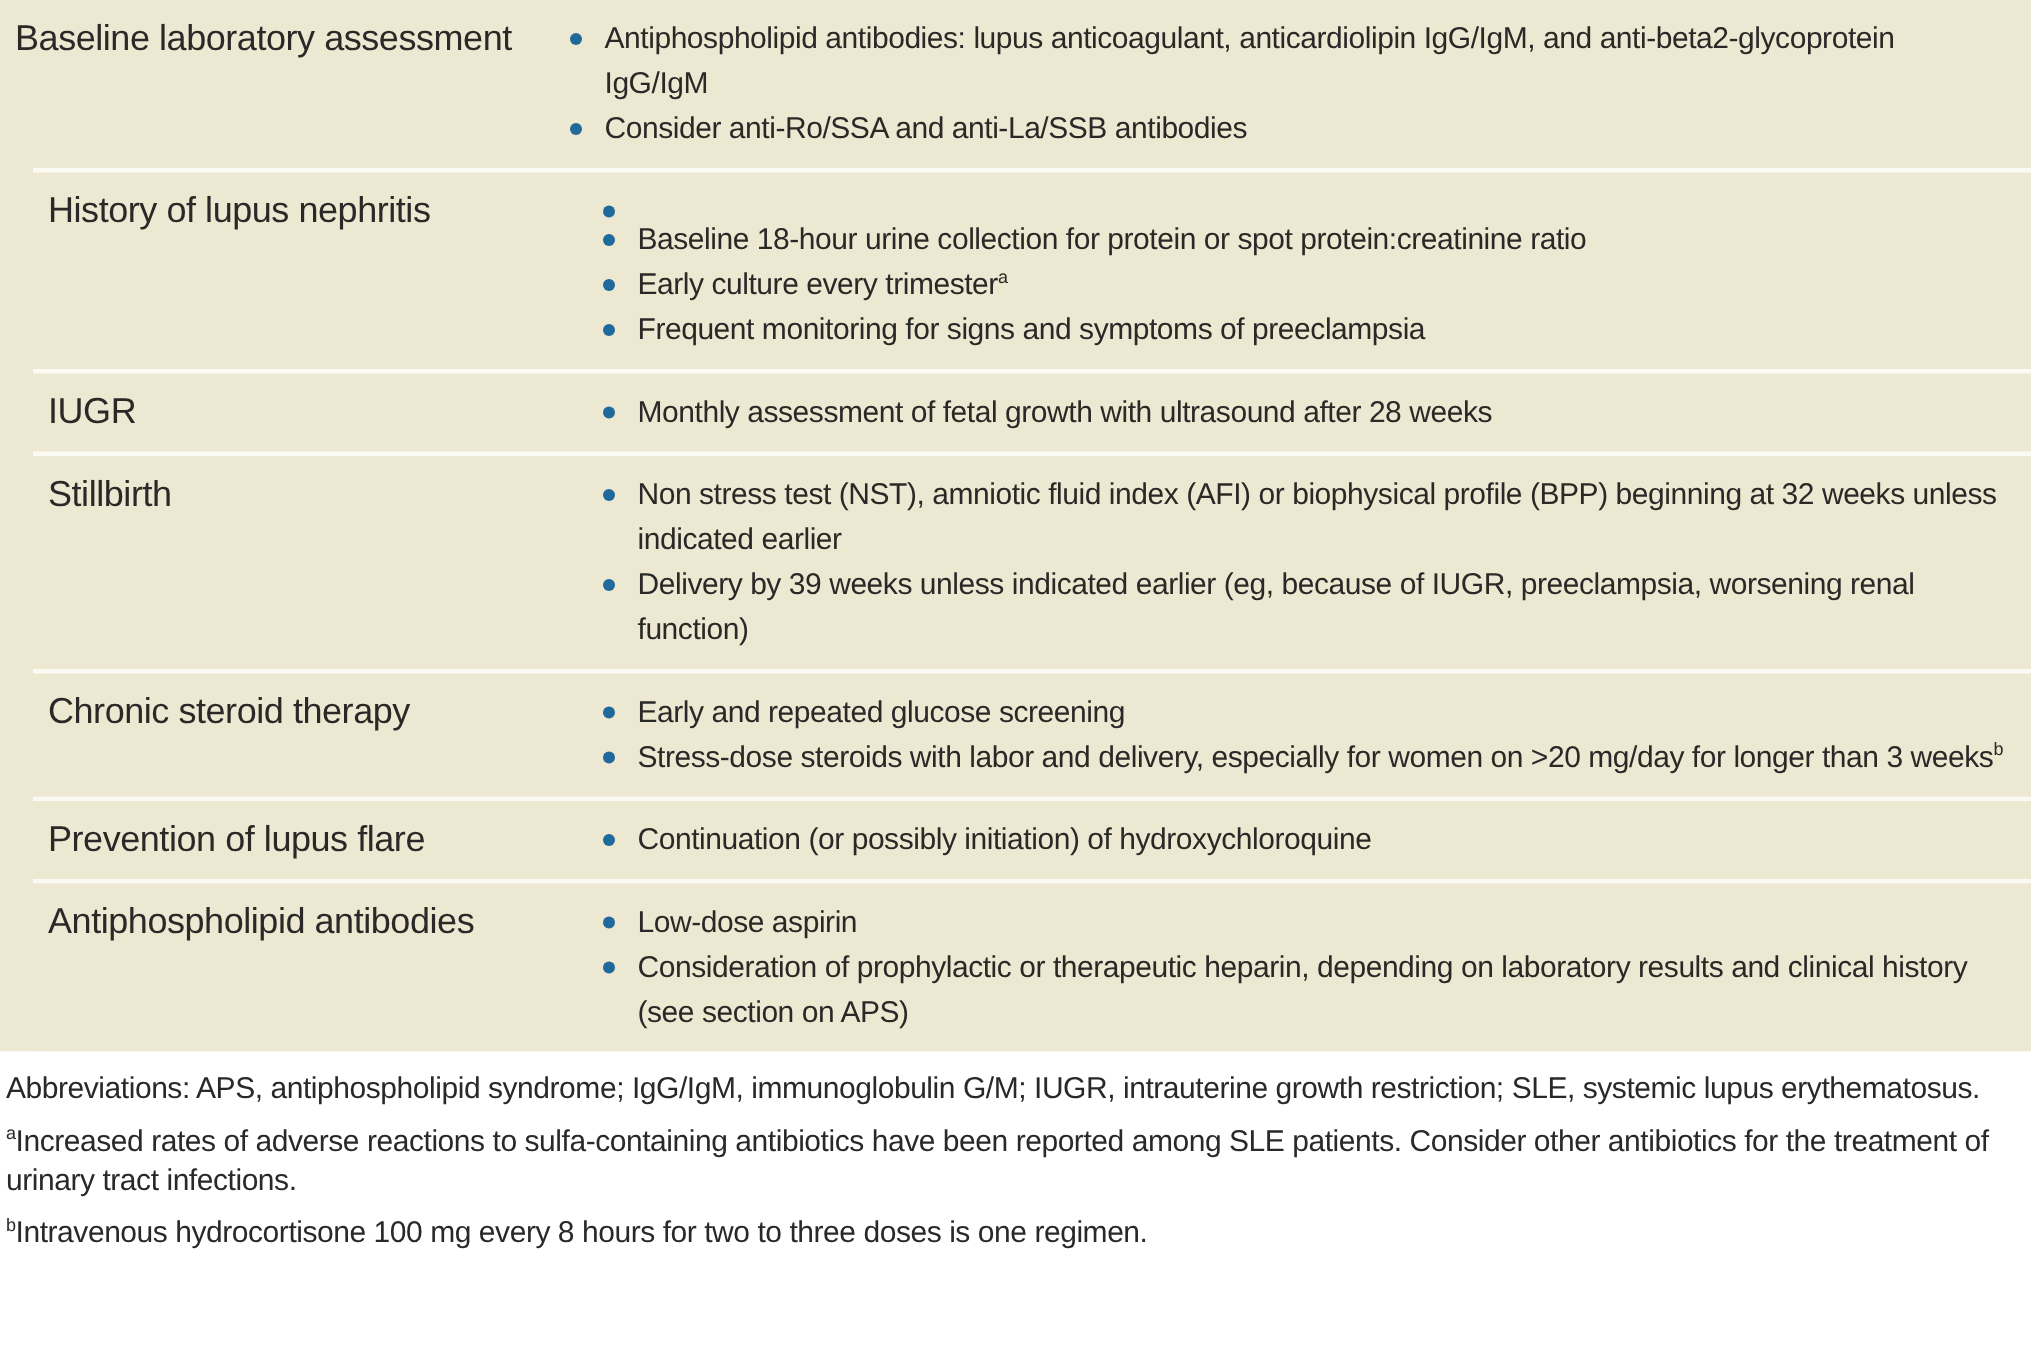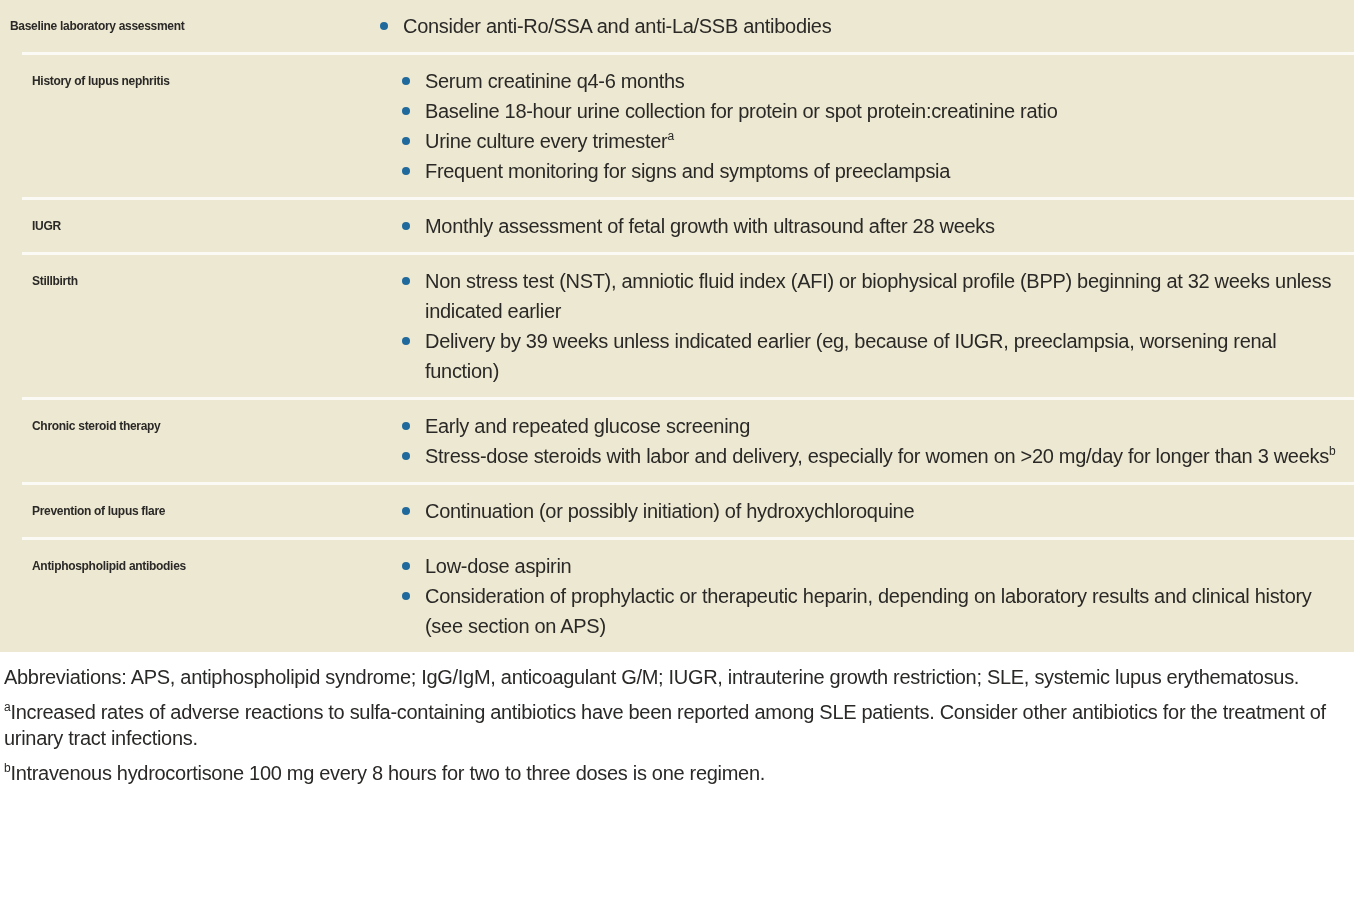"Baseline laboratory assessment" .row-label { font-size: 12px -> 24px; font-weight: bold -> none }
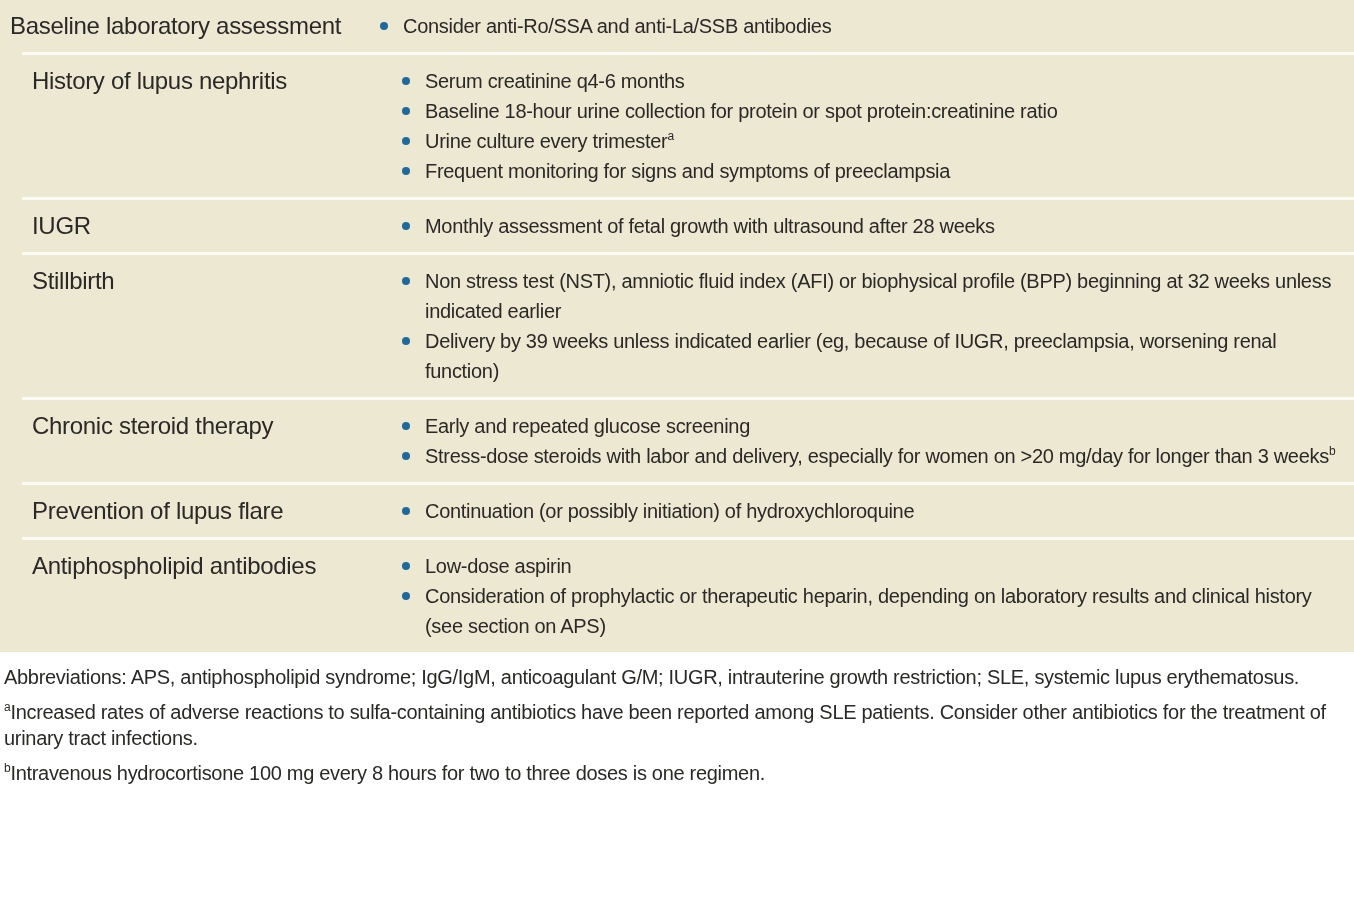"Antiphospholipid antibodies: lupus" li { html: none -> <li> <span></span> <span><span>Antiphospholipid antibodies: lupus anticoagulant, anticardiolipin IgG/IgM, and anti-beta2-glycoprotein IgG/IgM</span><sup></sup></span> </li> }
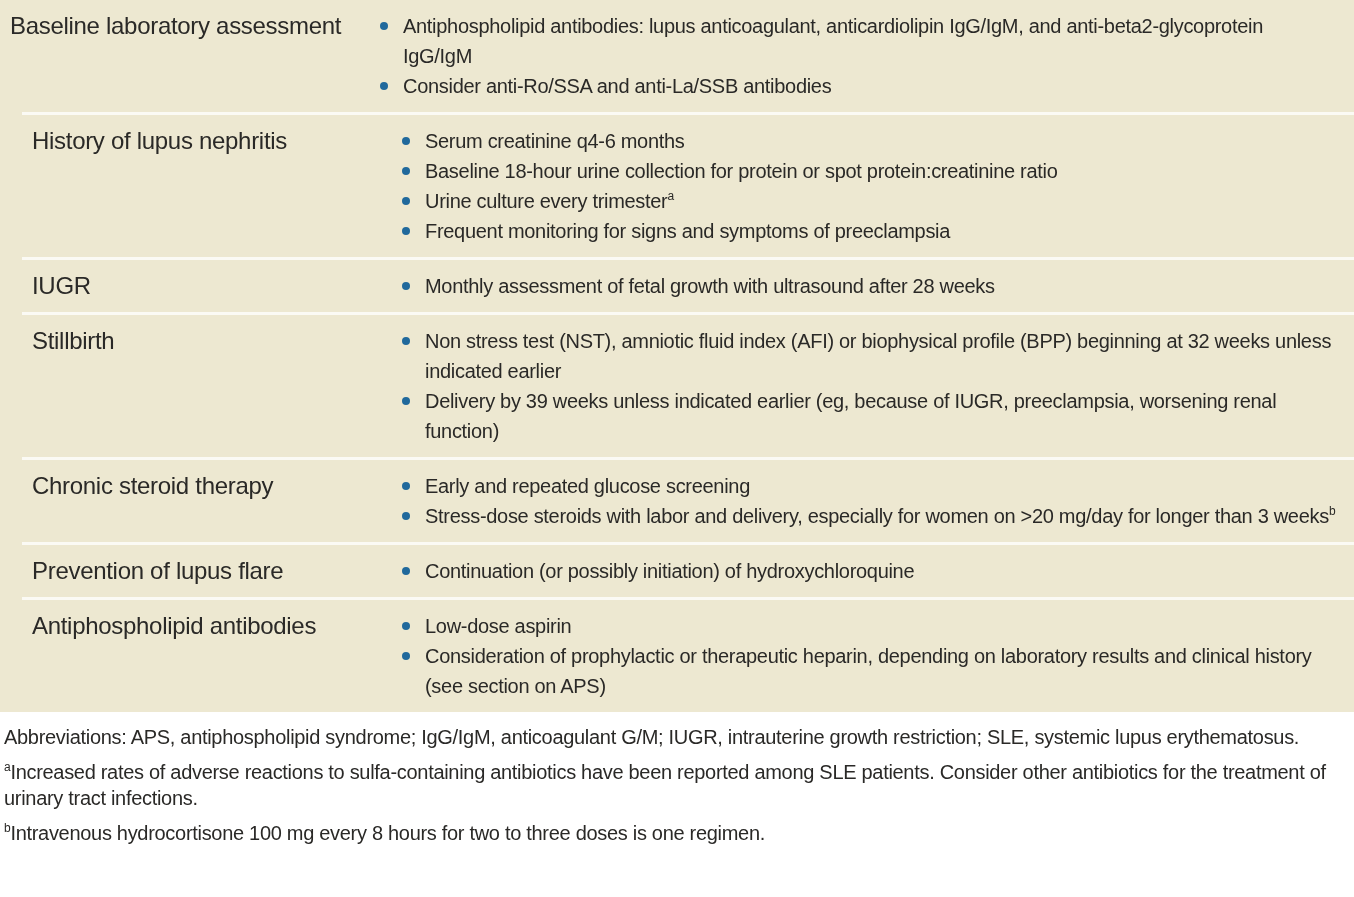"Serum creatinine q4-6 months" span.bullet-text { html: <span><span>Serum creatinine q4-6 months</span><sup></sup></span> -> none }
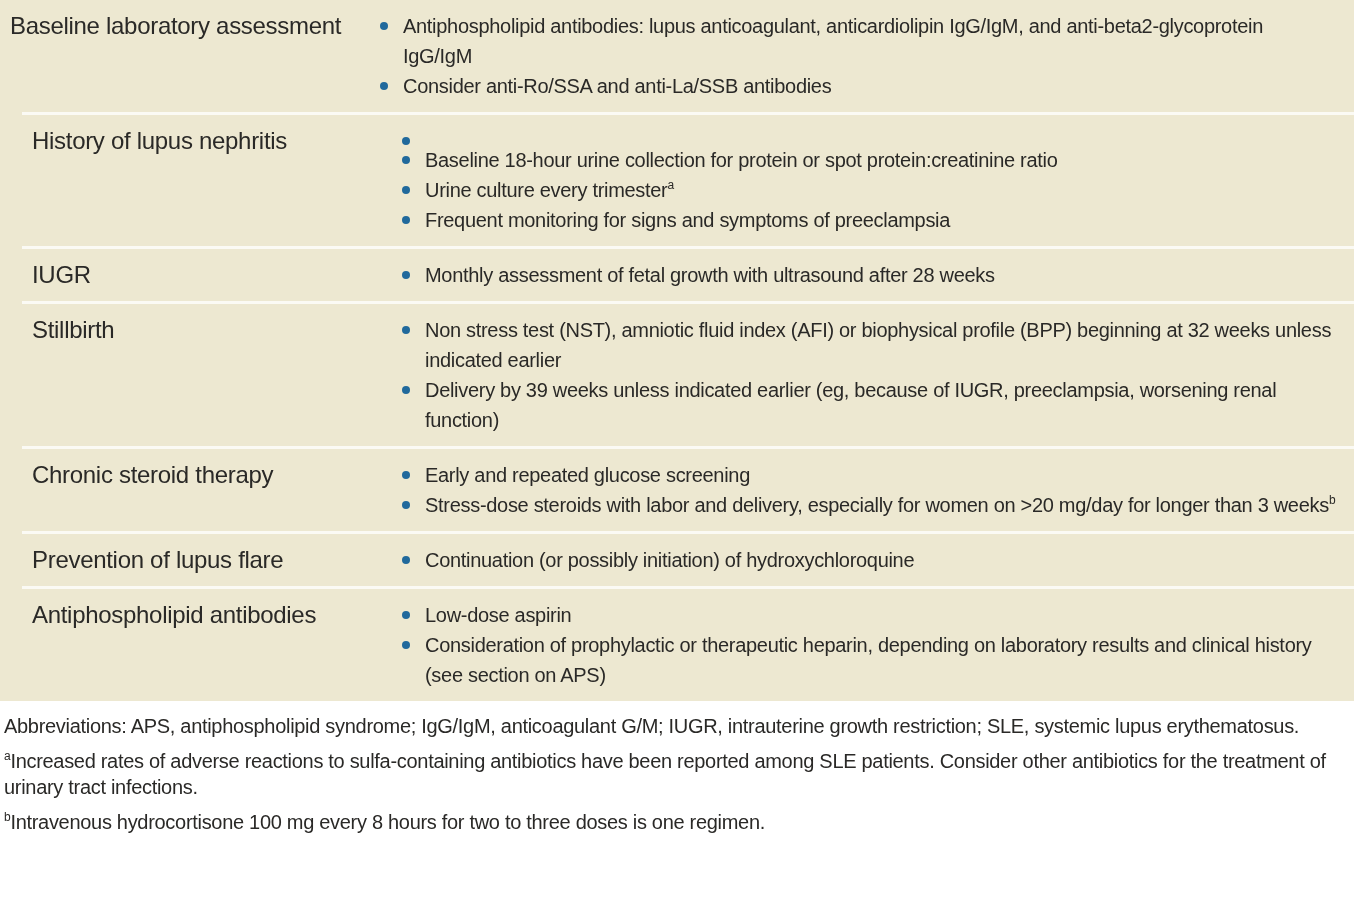"Urine culture every trimester" span { text: Urine -> Early }
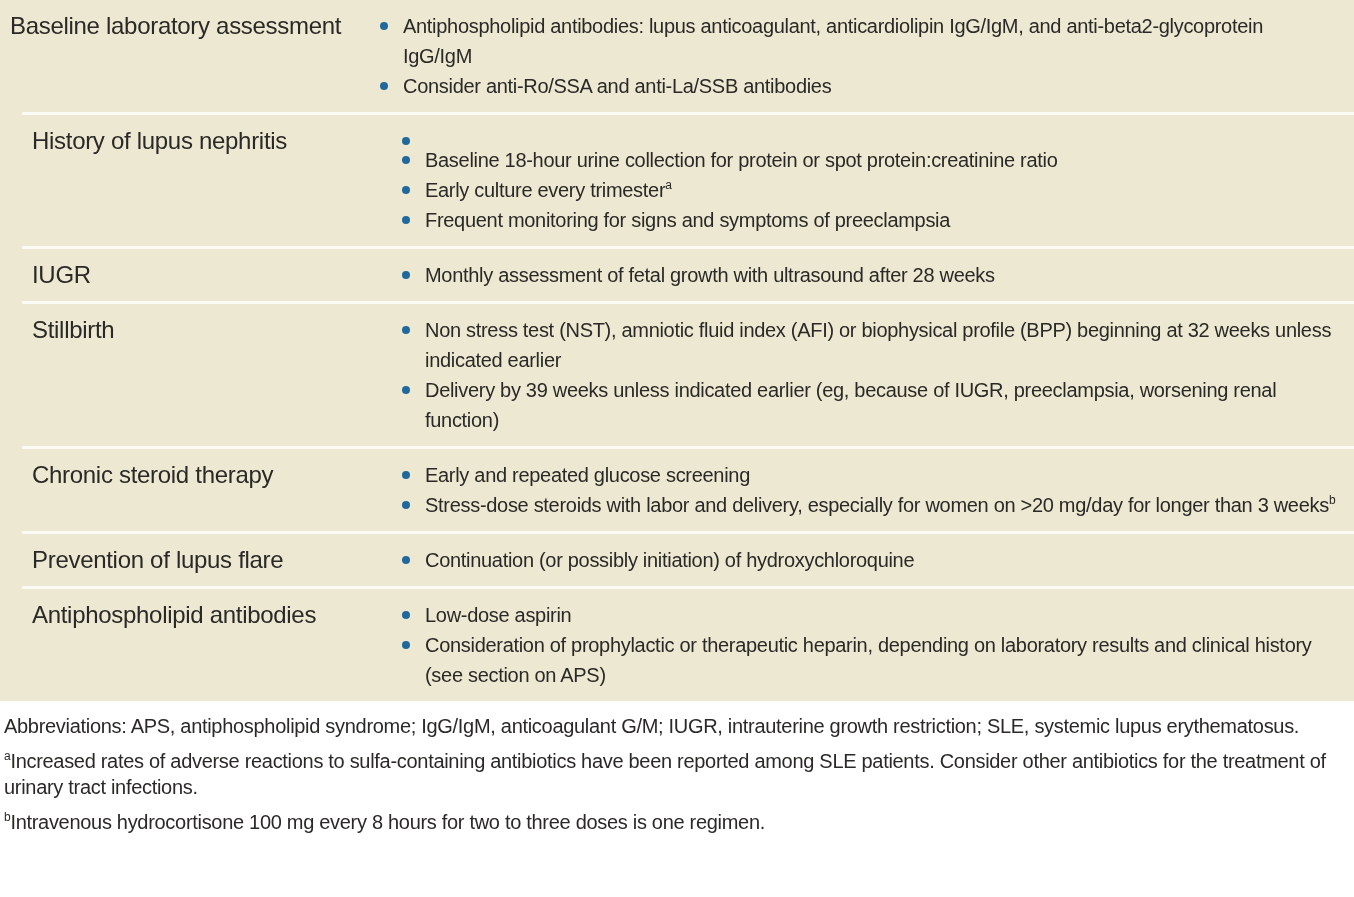"Abbreviations: APS, antiphospholipid" span { text: anticoagulant -> immunoglobulin }
